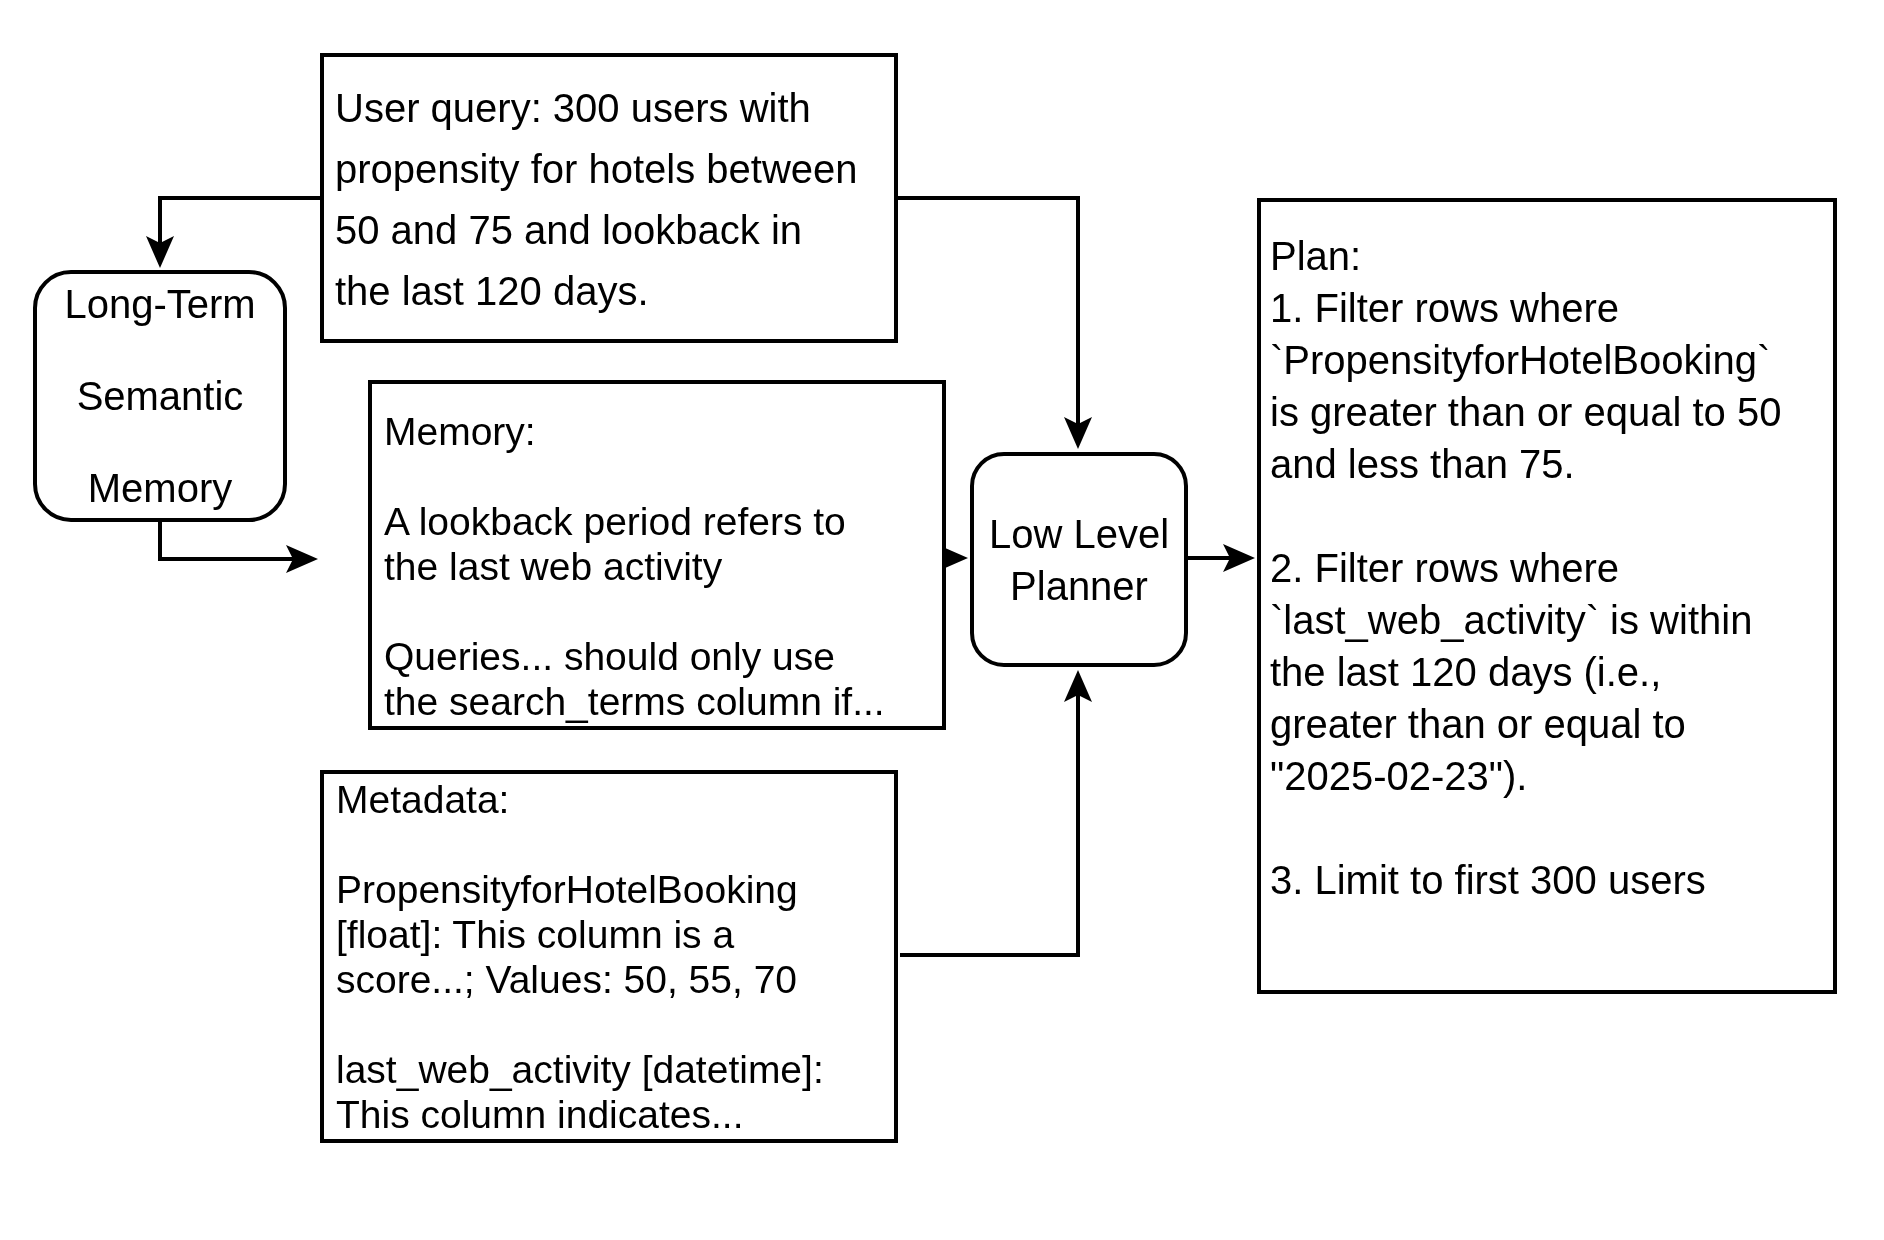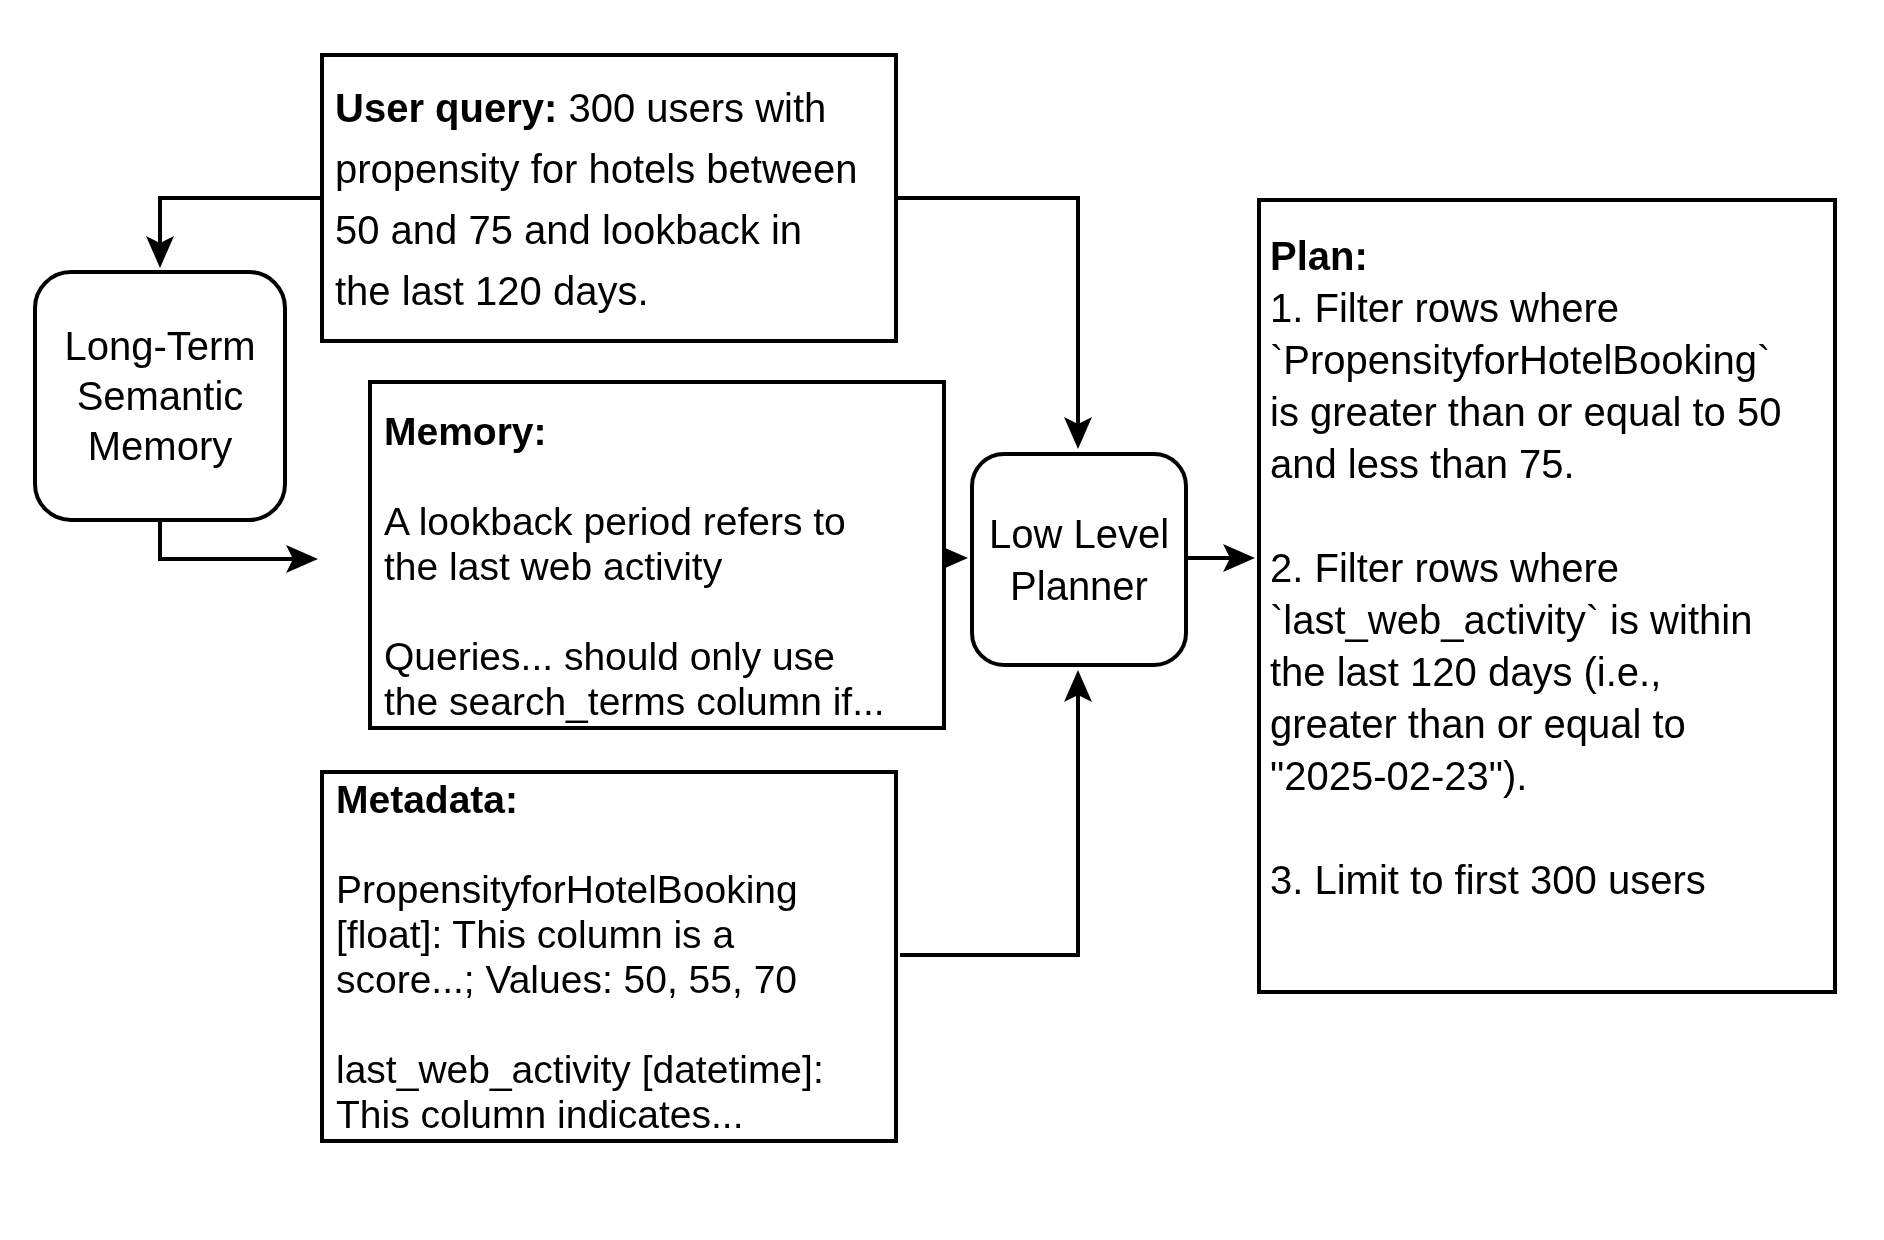"User query:" .bold { font-weight: bold -> normal }
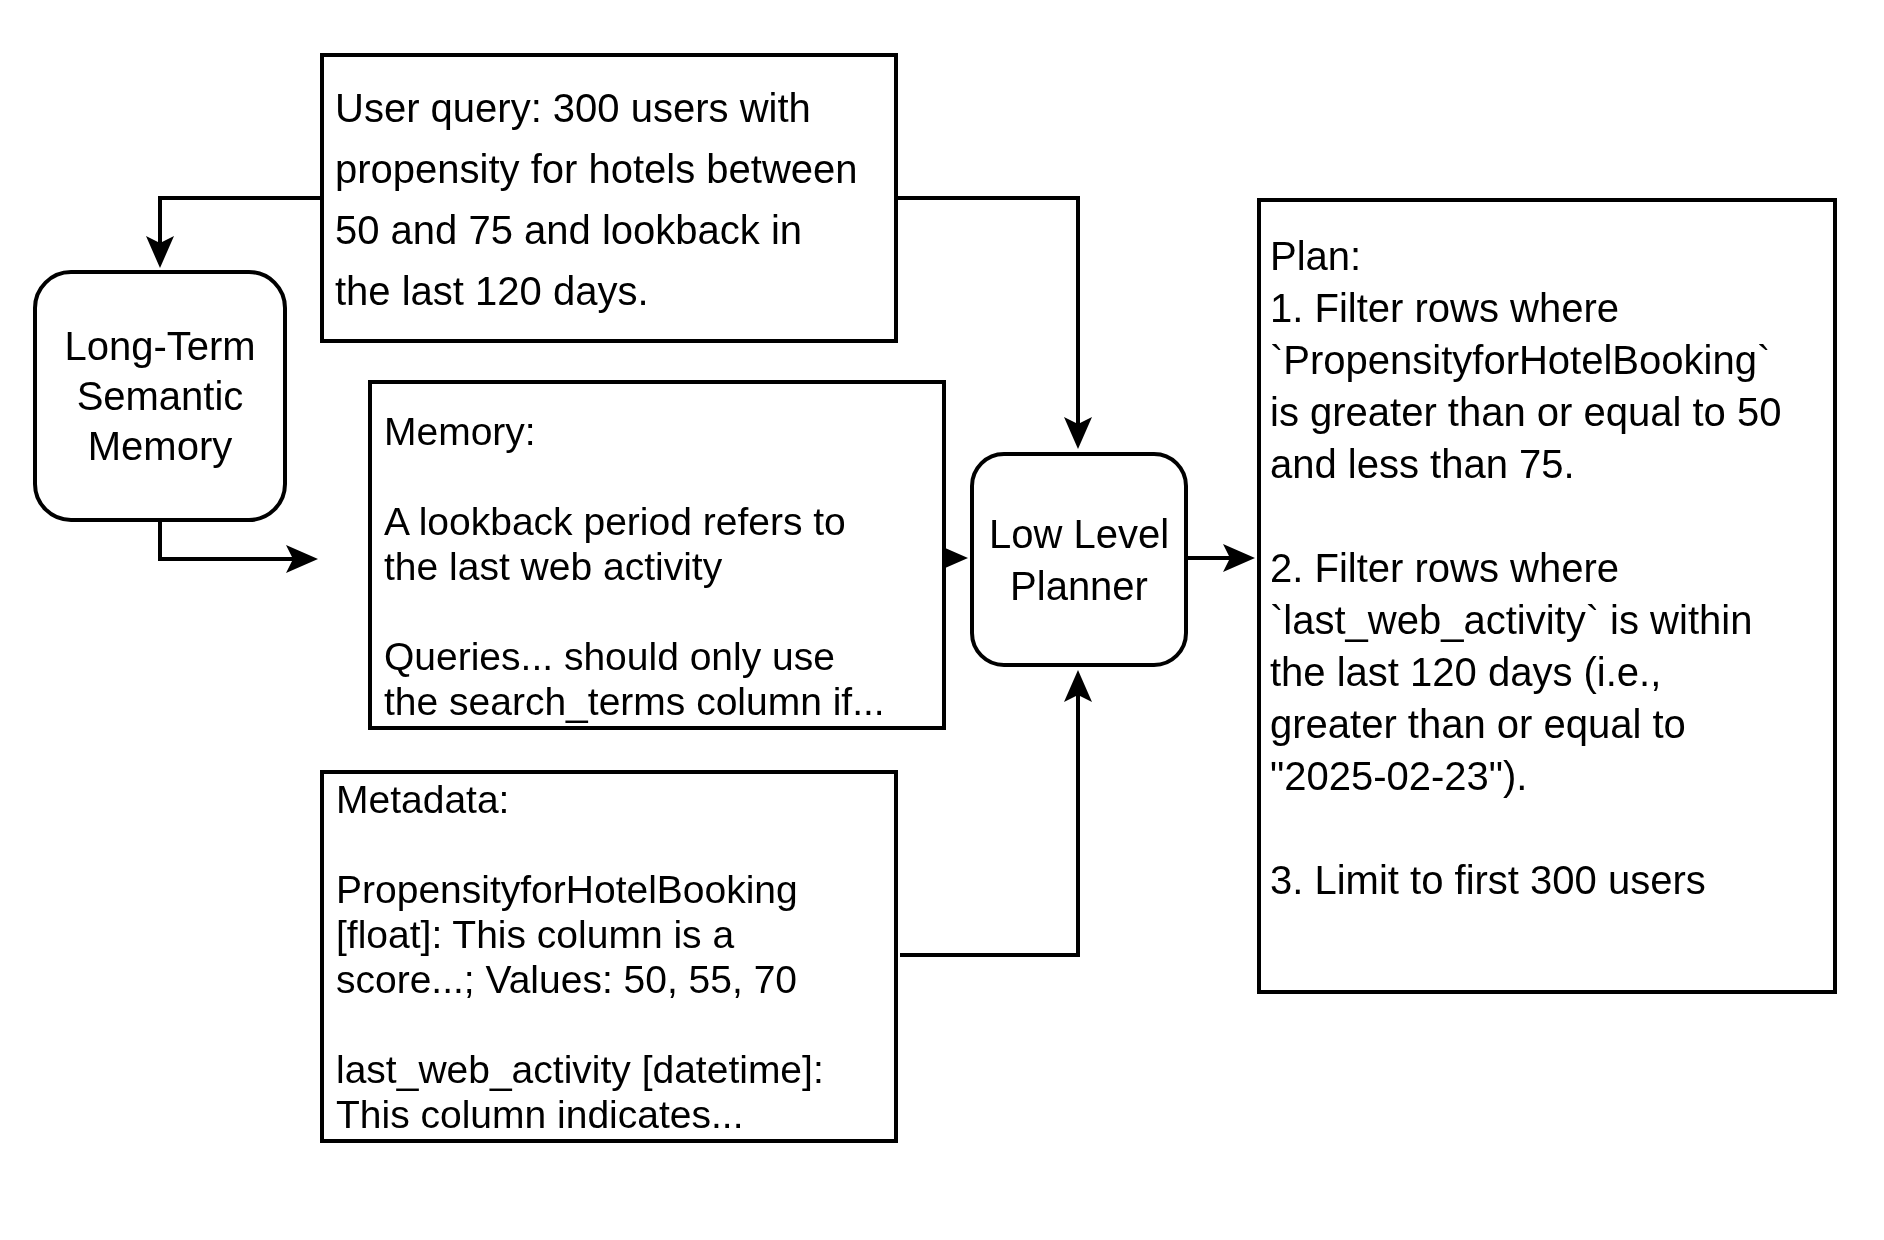"Long-Term" .ltsm { gap: none -> 42px }
